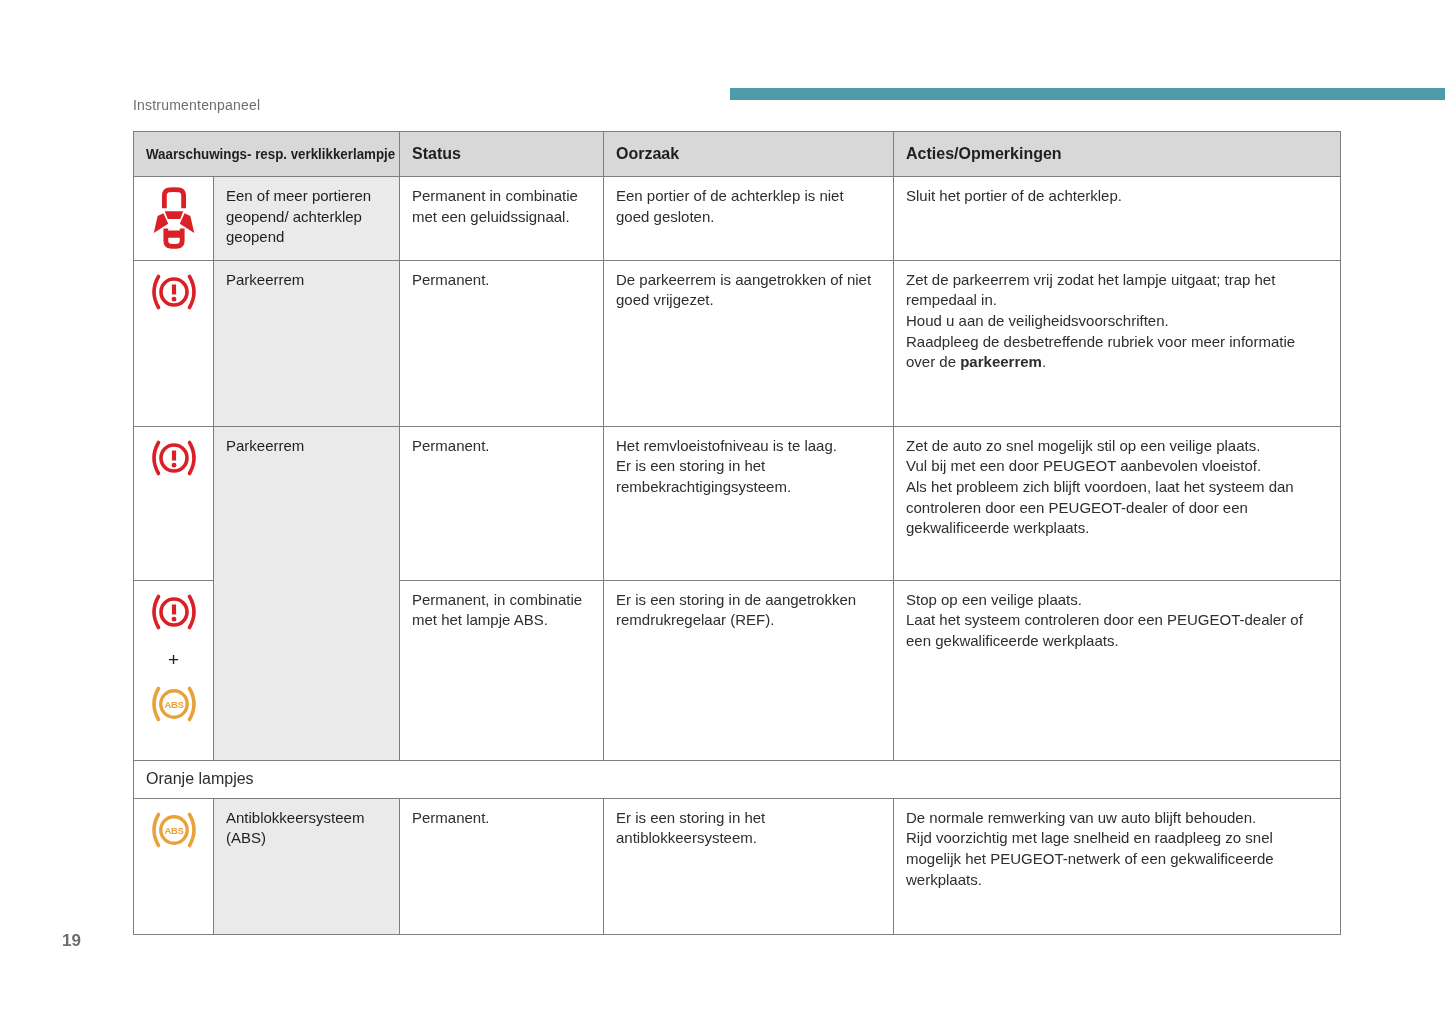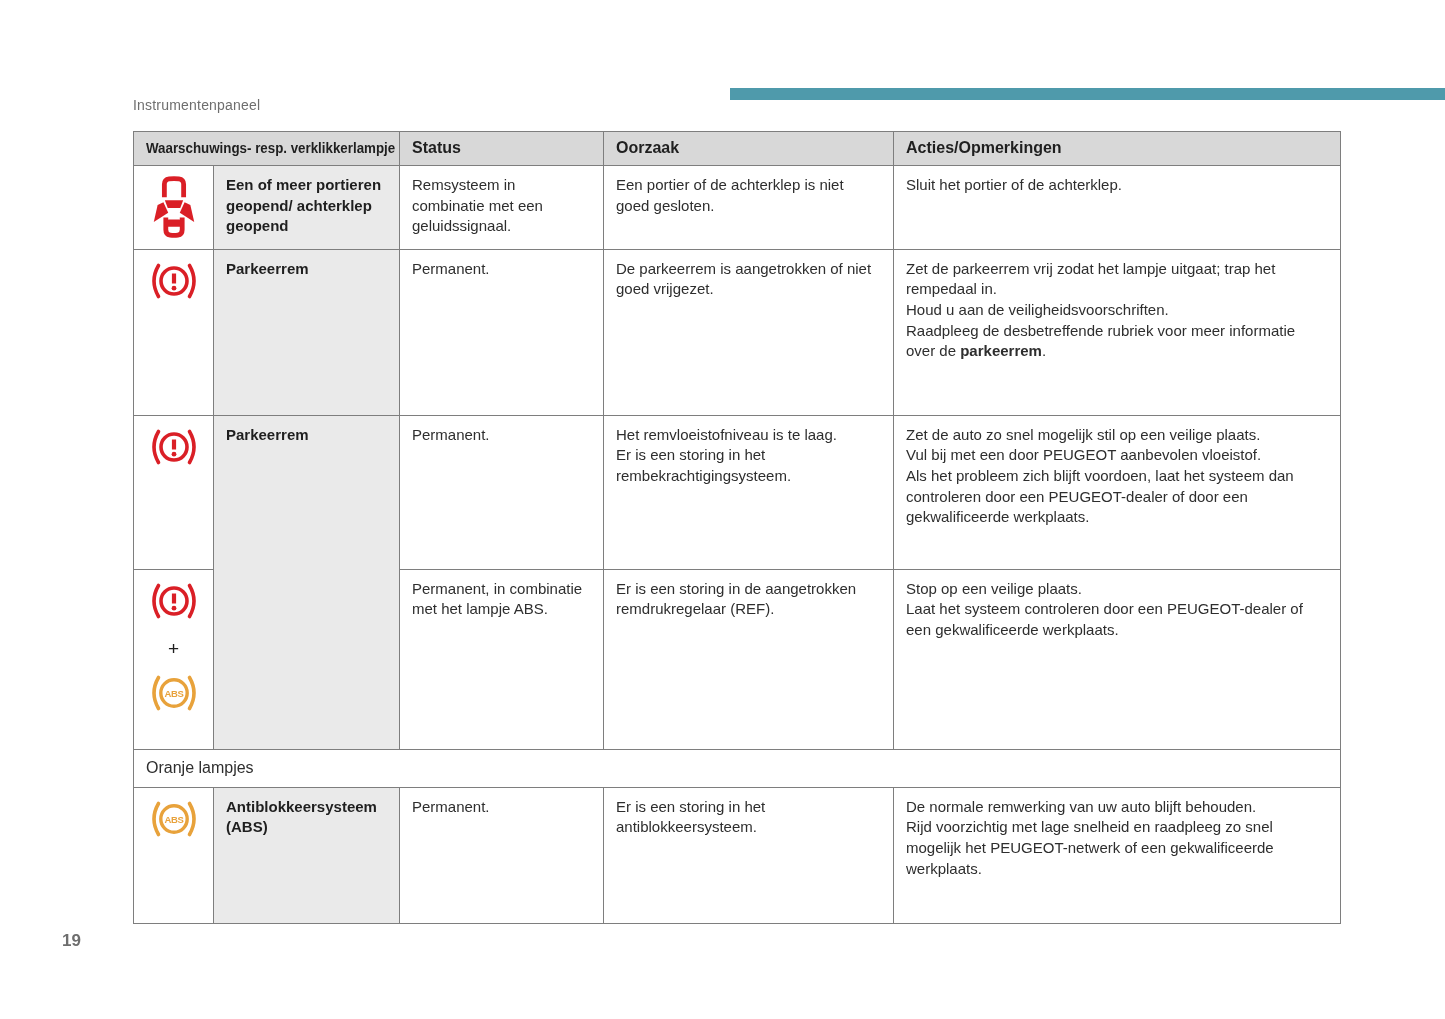"Waarschuwings- resp. verklikkerlampje" thead tr { height: 34px -> 45px }
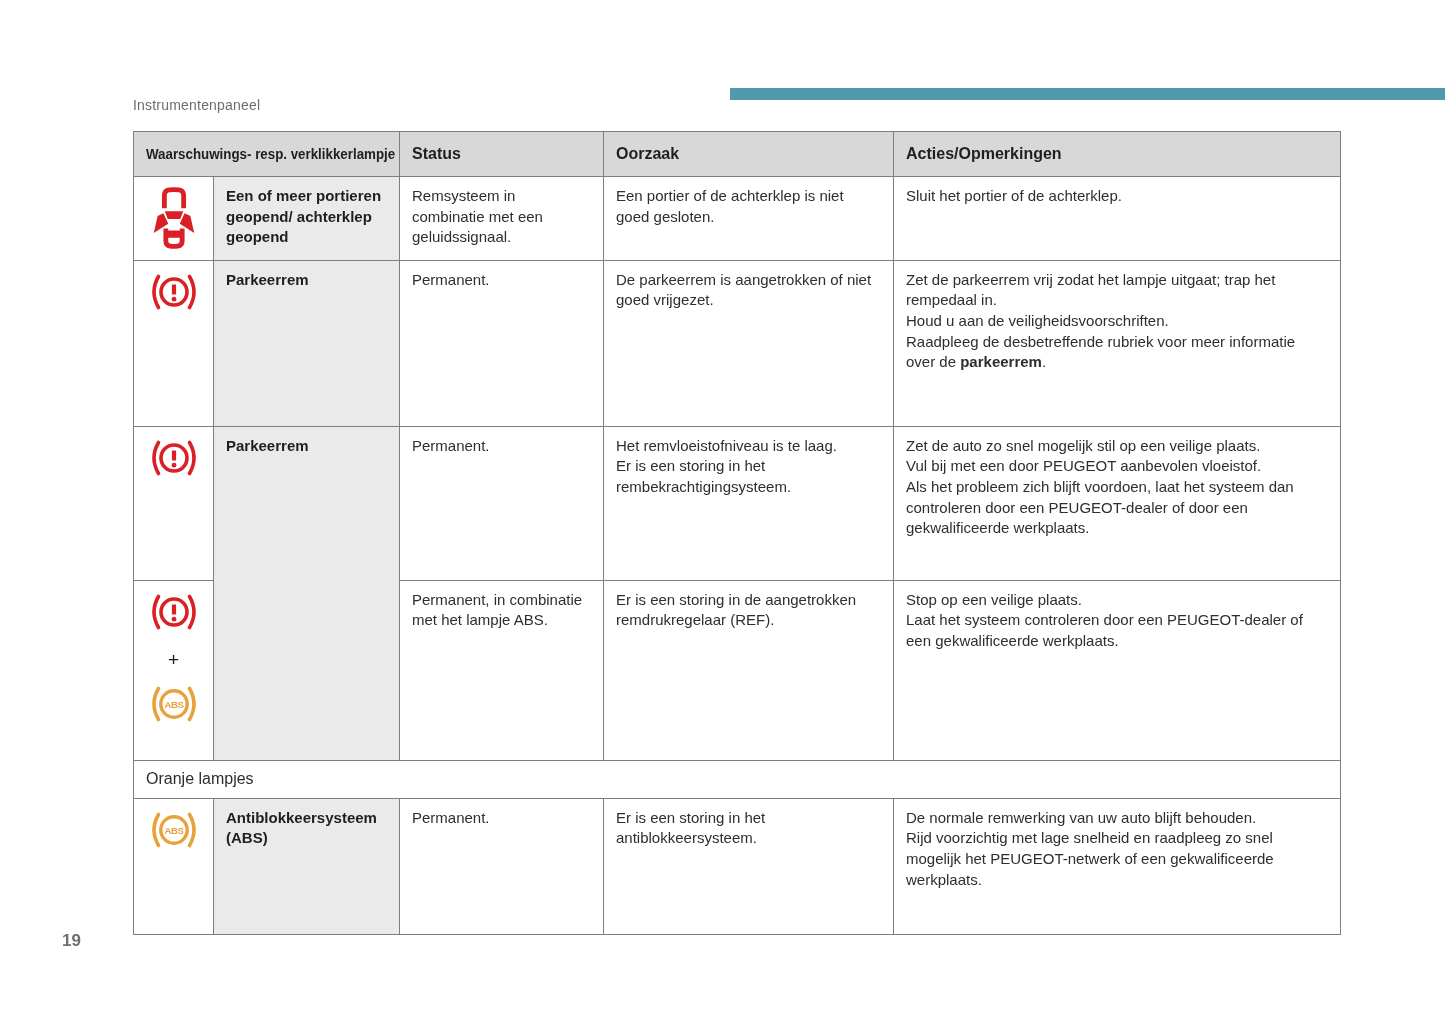"Een of meer portieren geopend/" td.label-cell { font-weight: bold -> normal }
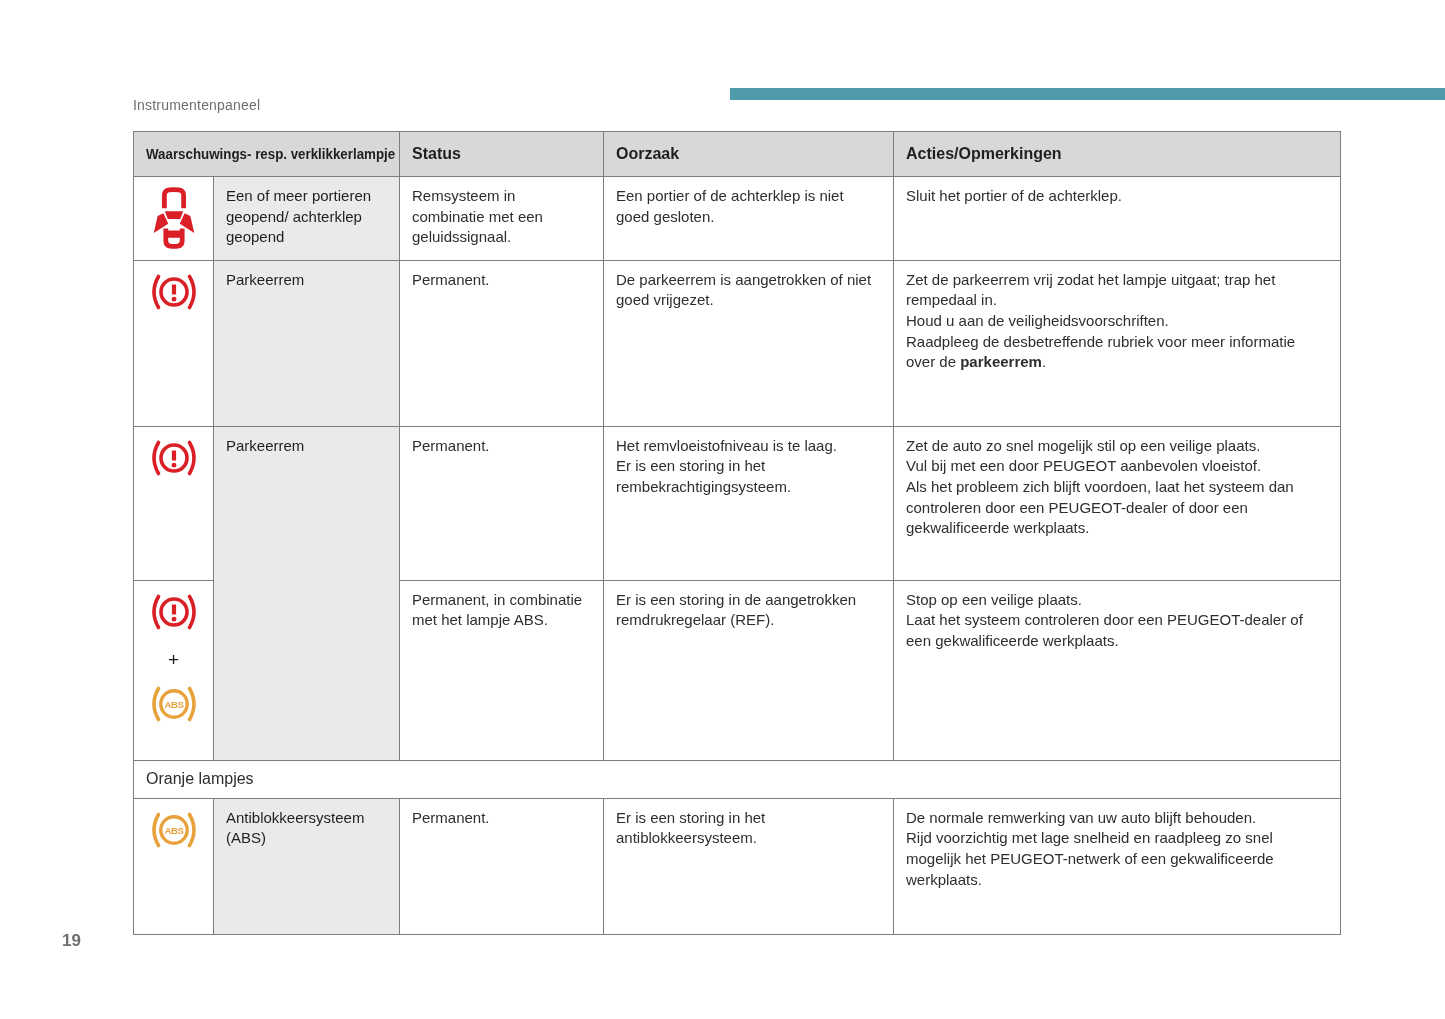"Remsysteem in combinatie met een" td.text-cell { text: Remsysteem -> Permanent }
